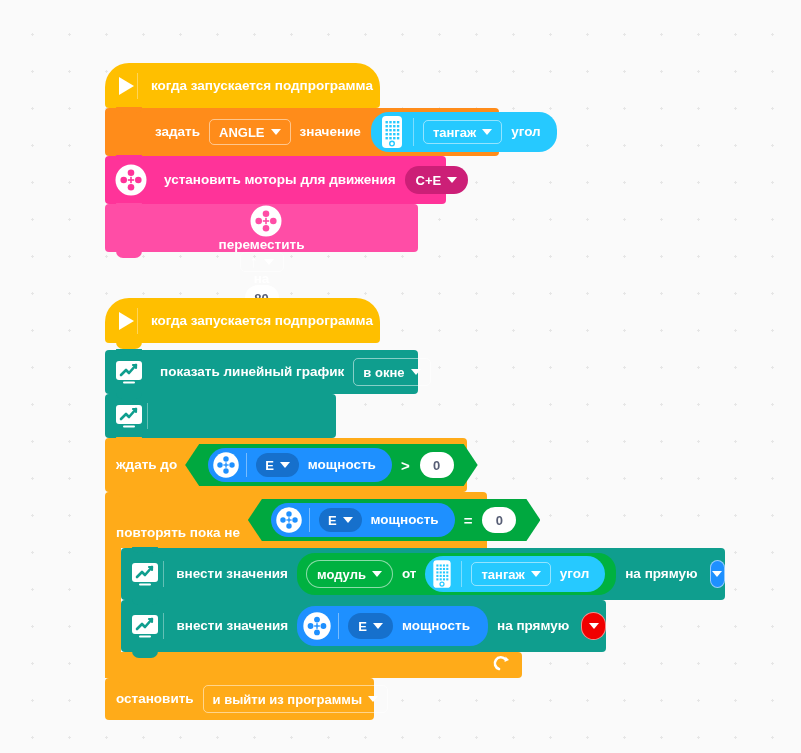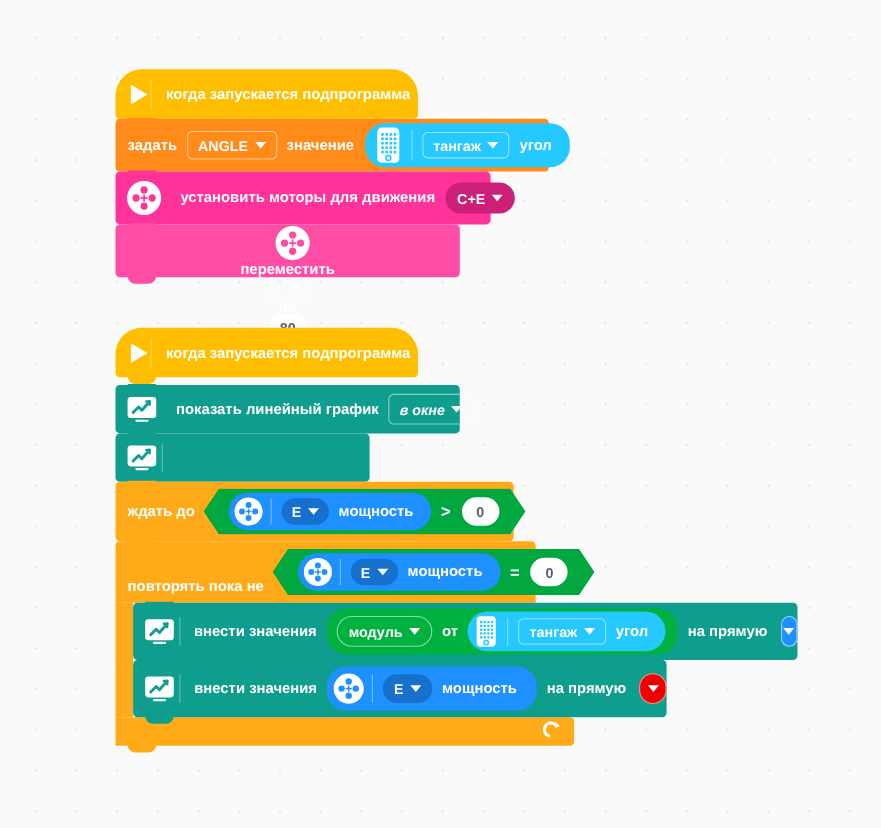"задать" div.blk { padding-left: none -> 39px }
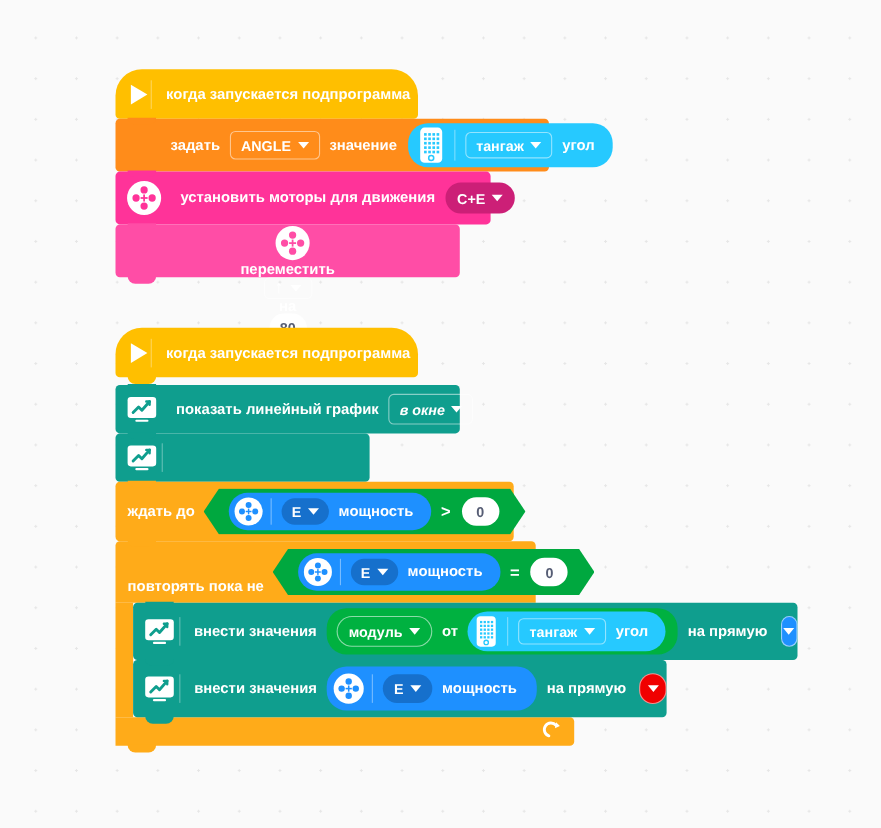"в окне" span.field { font-style: italic -> none }
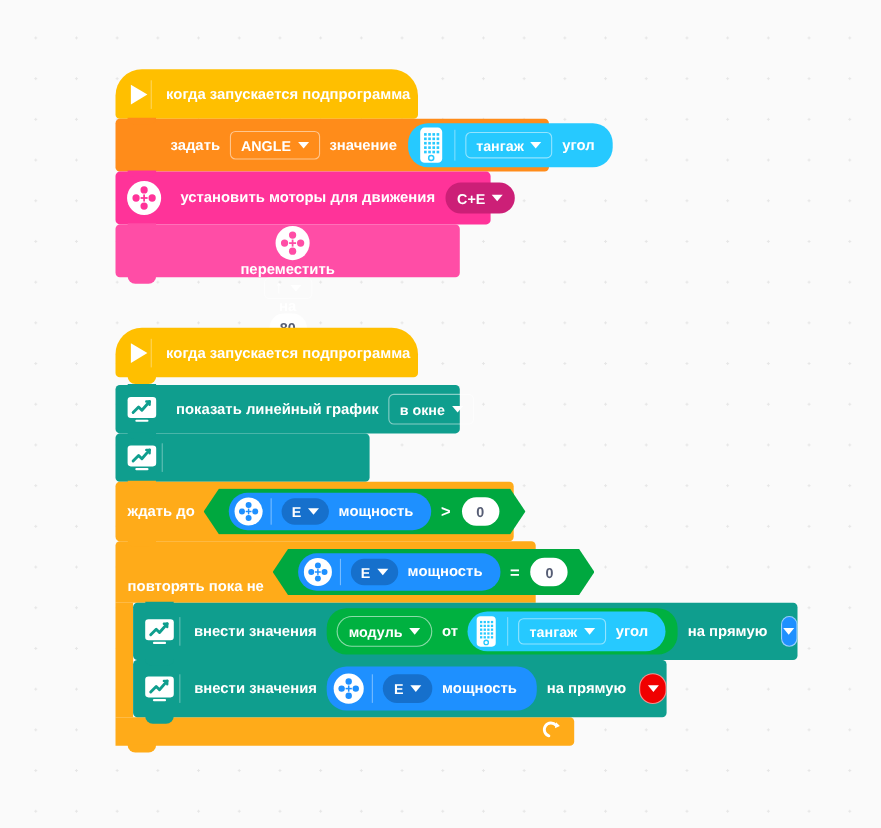"остановить" div.blk { html: none -> <div> <div></div> <span>остановить</span> <span> <span>и выйти из программы</span> <span></span> </span> </div> }
